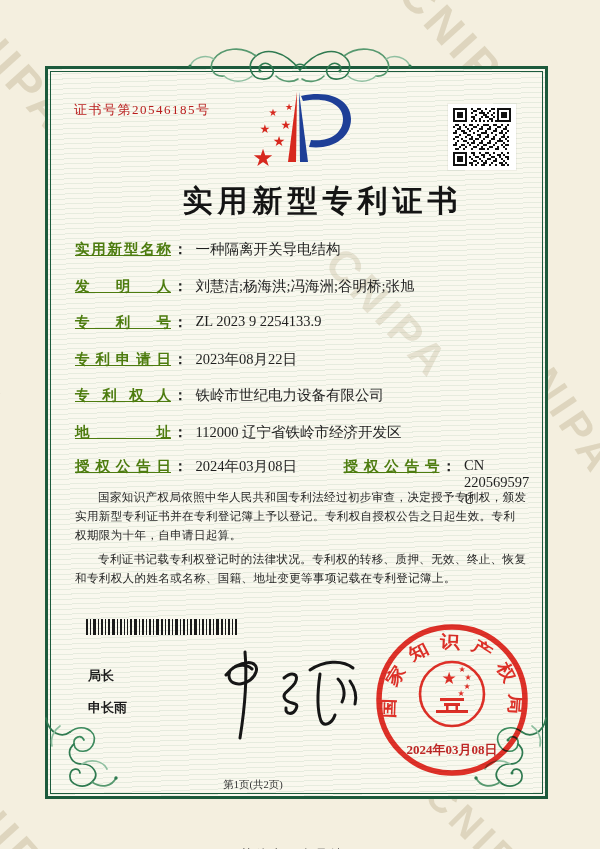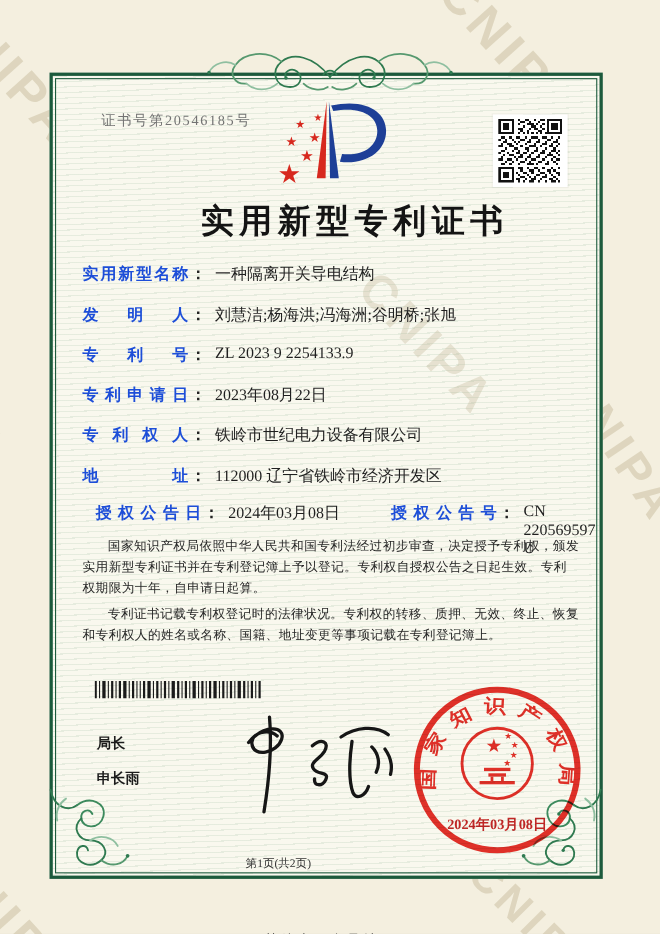"证书号第20546185号" .cert-no { color: #737373 -> #b91c1c; left: 92px -> 74px }
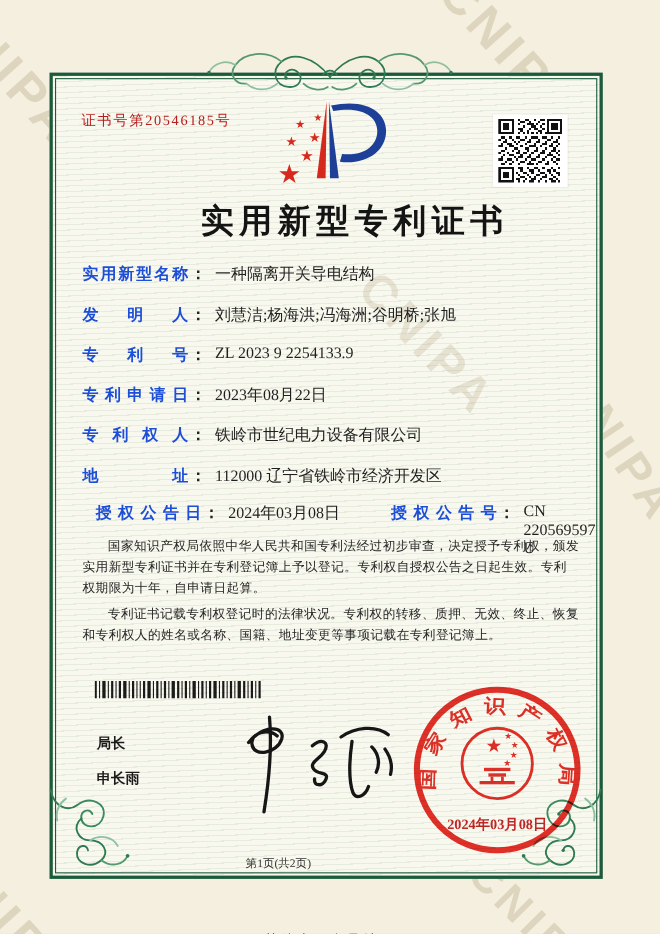"实用新型名称" .flabel { color: #1d4ed8 -> #4d7c0f; text-decoration: none -> underline }
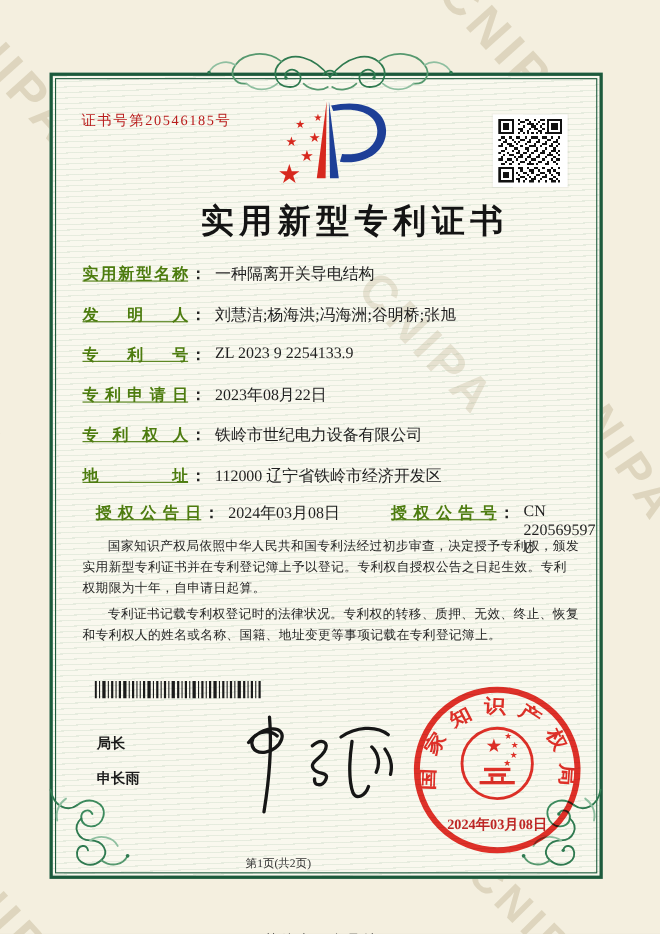"授权公告日" .grant { margin-left: 12px -> none }
